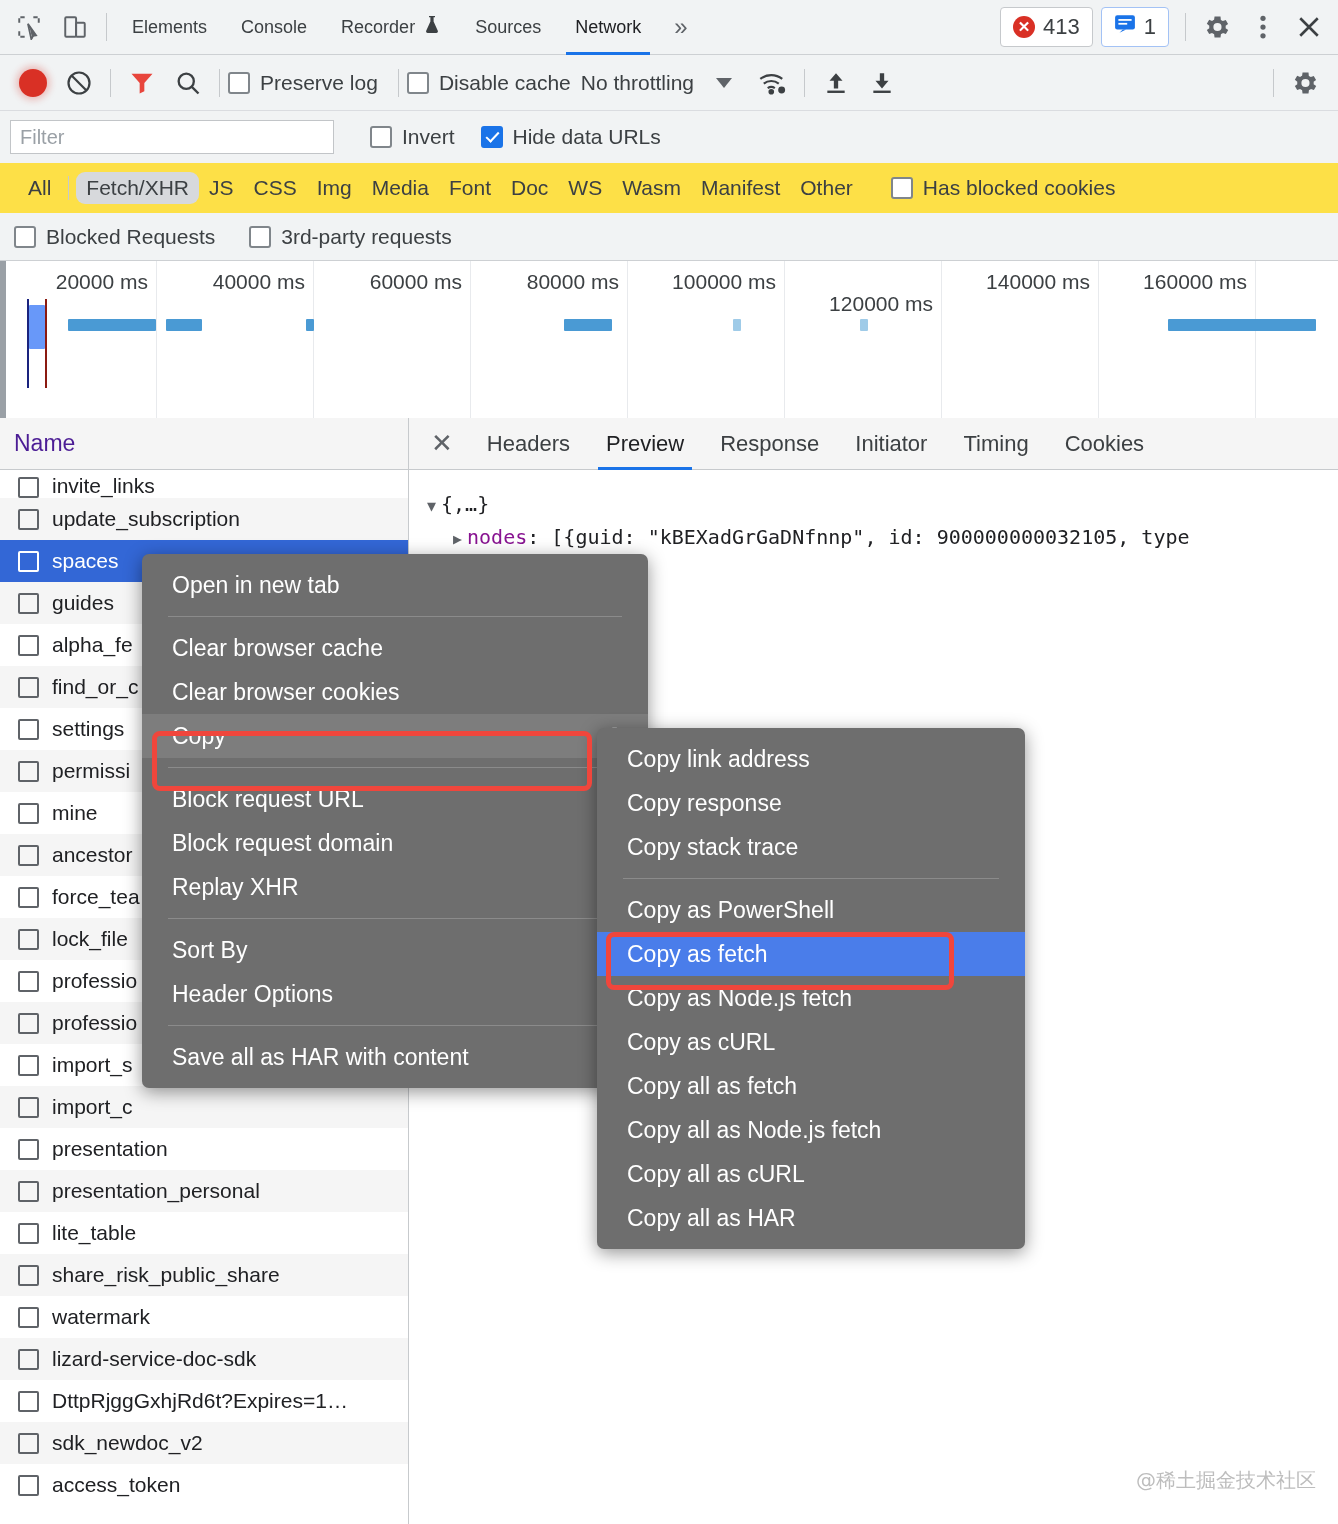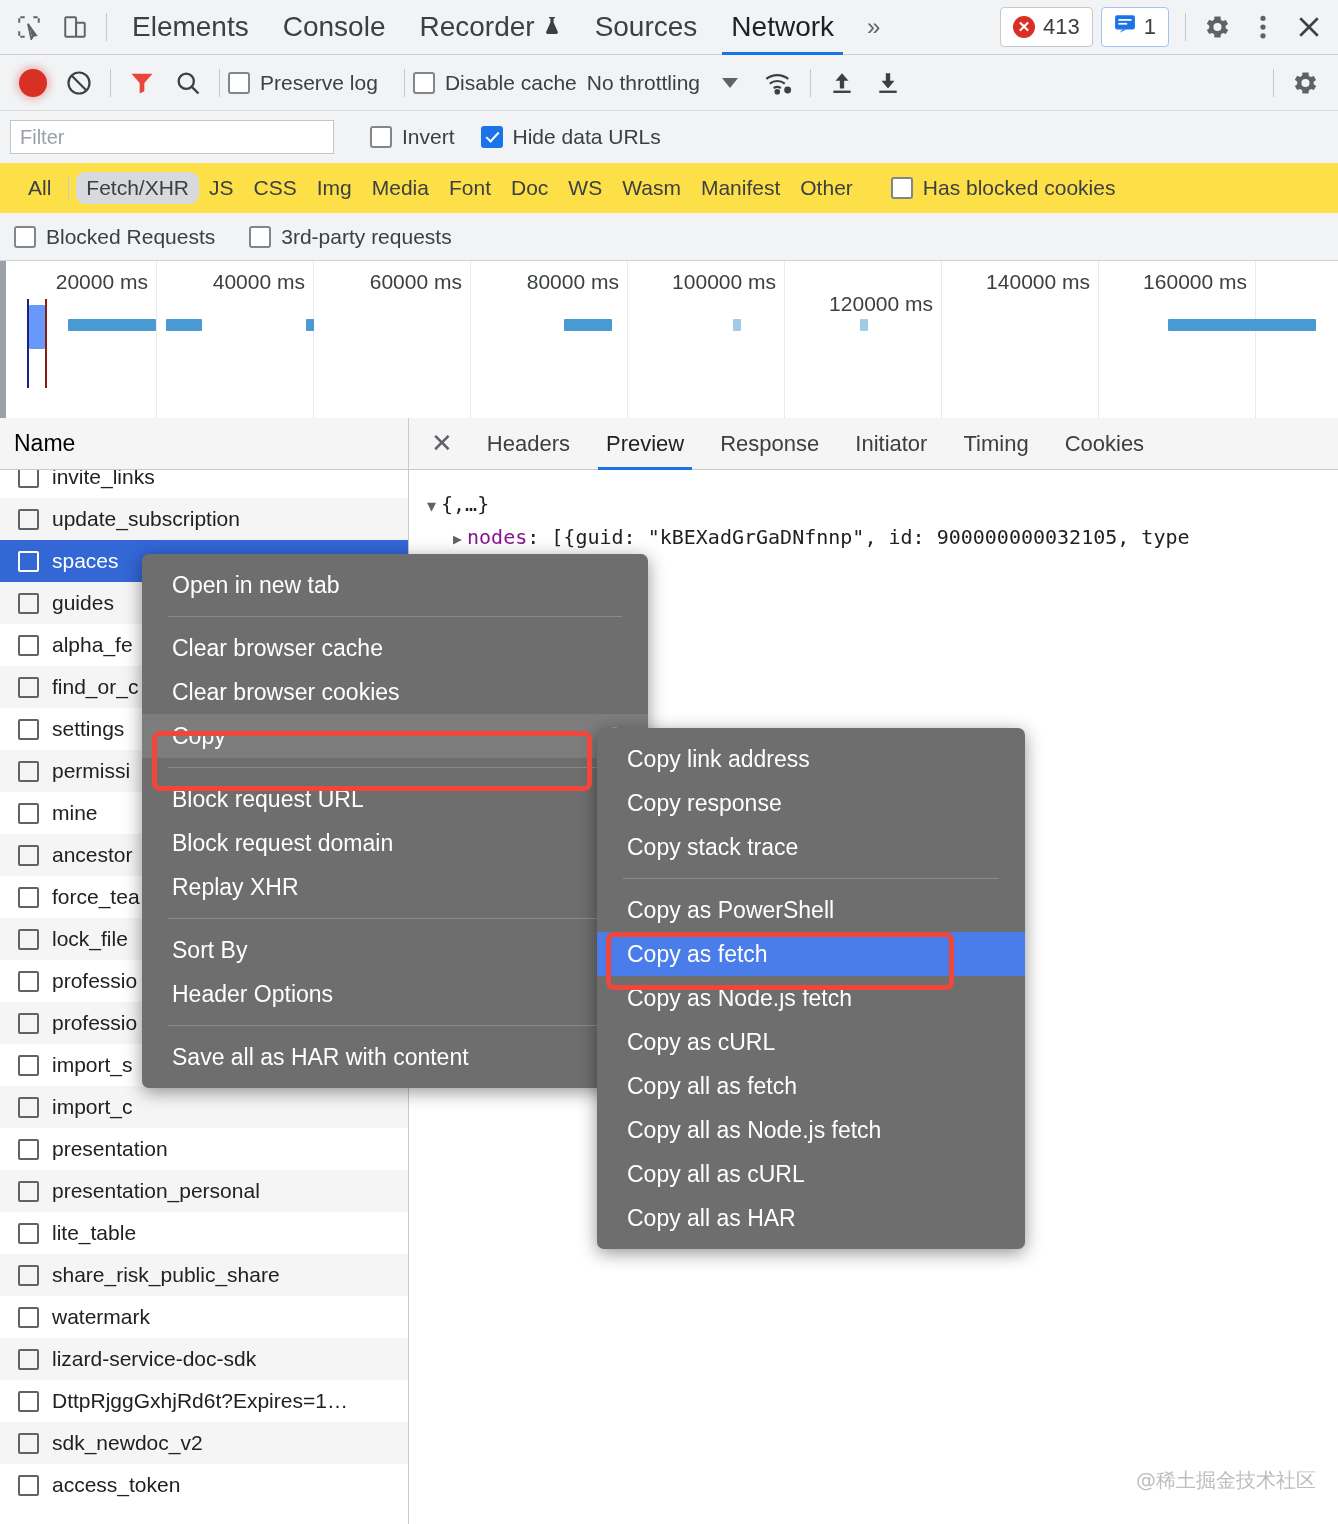"Elements" .panel-tab { font-size: 28px -> 18px }
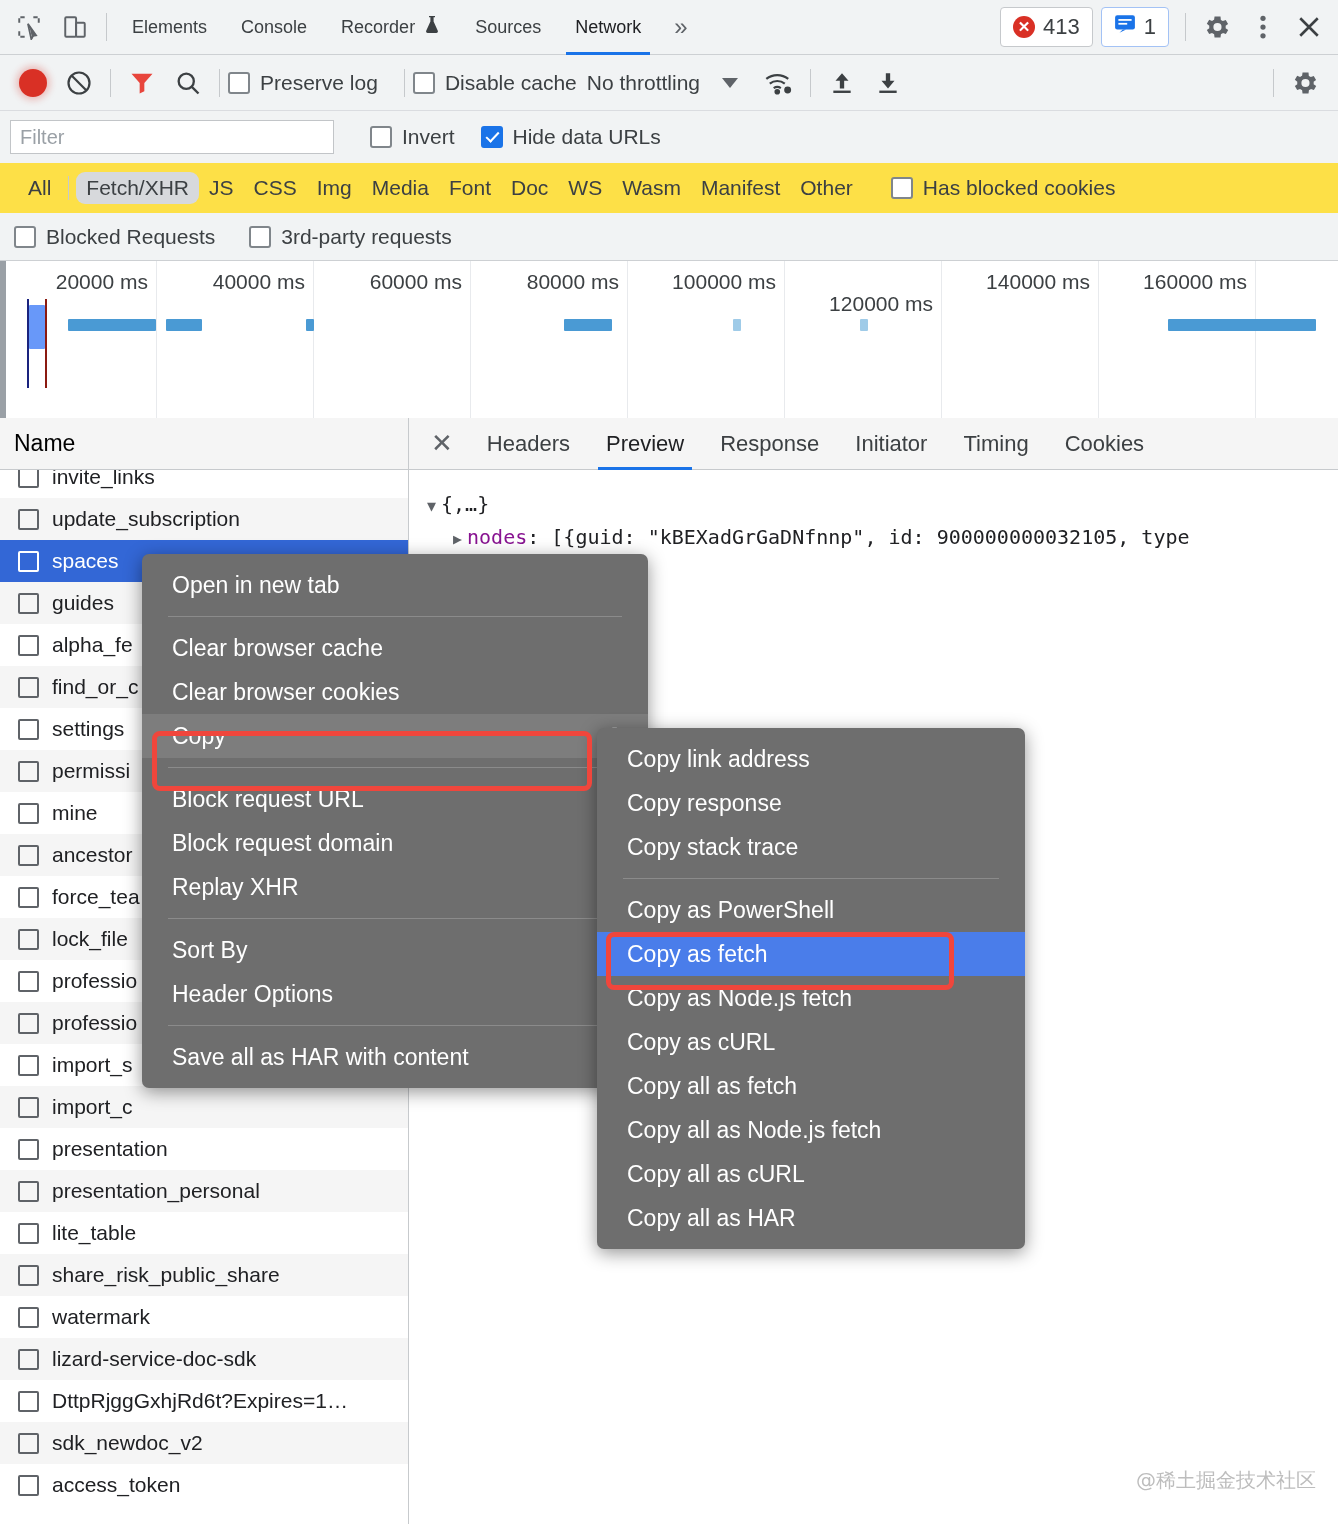"Preserve log" div.cb-wrap { margin-right: 18px -> 12px }
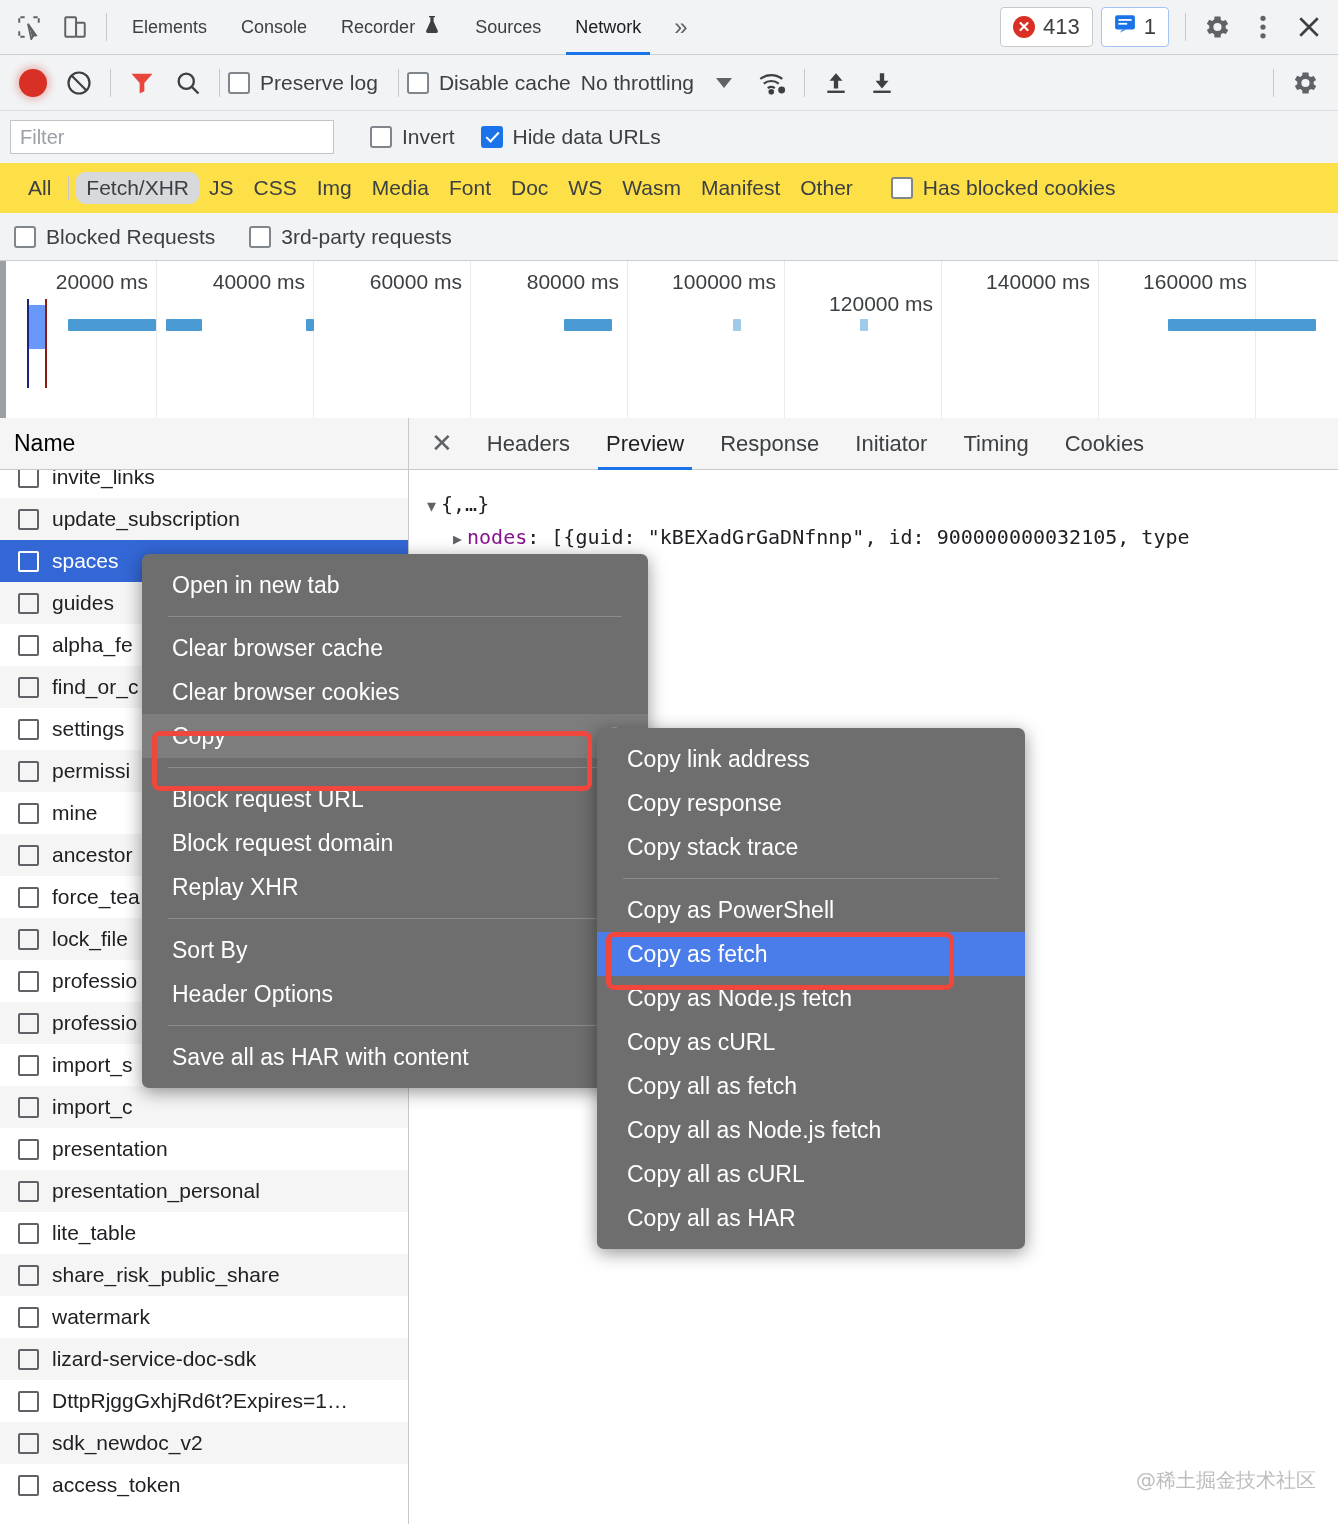"Name" .req-head { color: #000000 -> #4c1d95 }
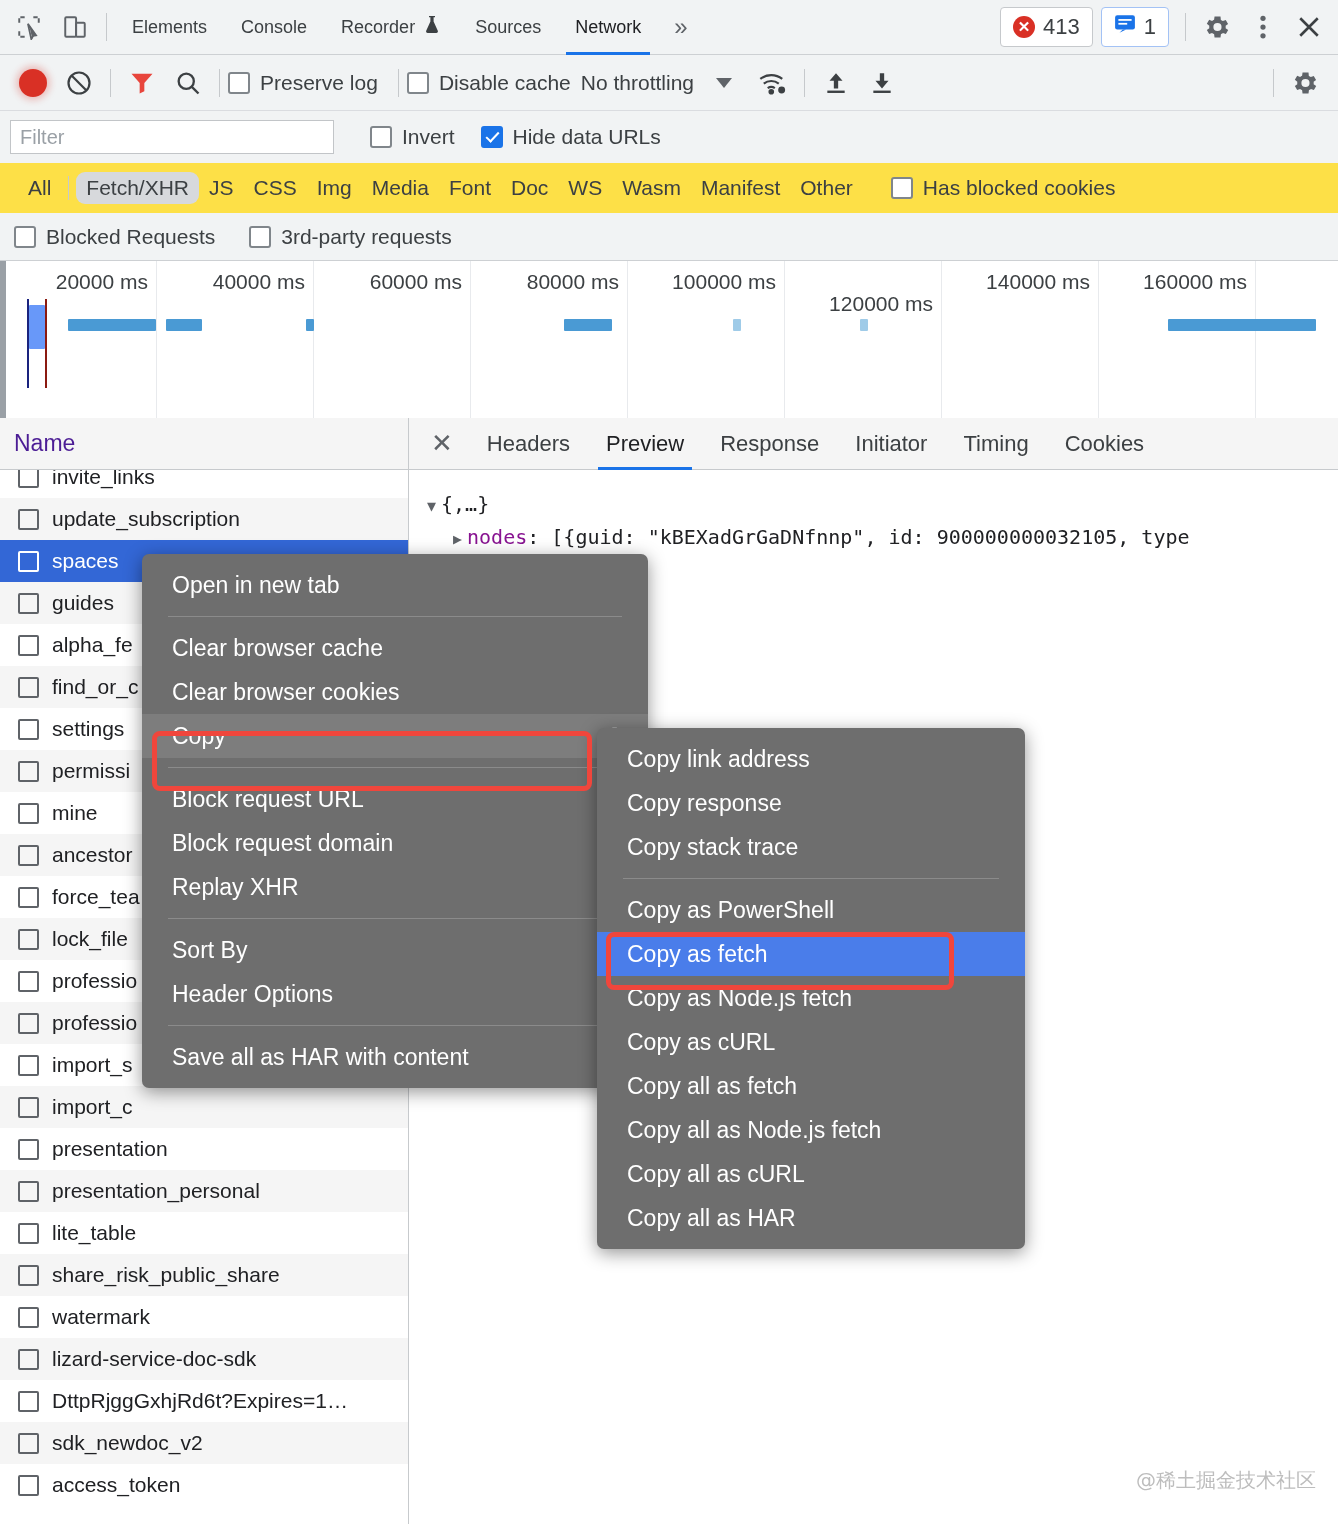"invite_links" div.req-row { align-items: none -> flex-end }
